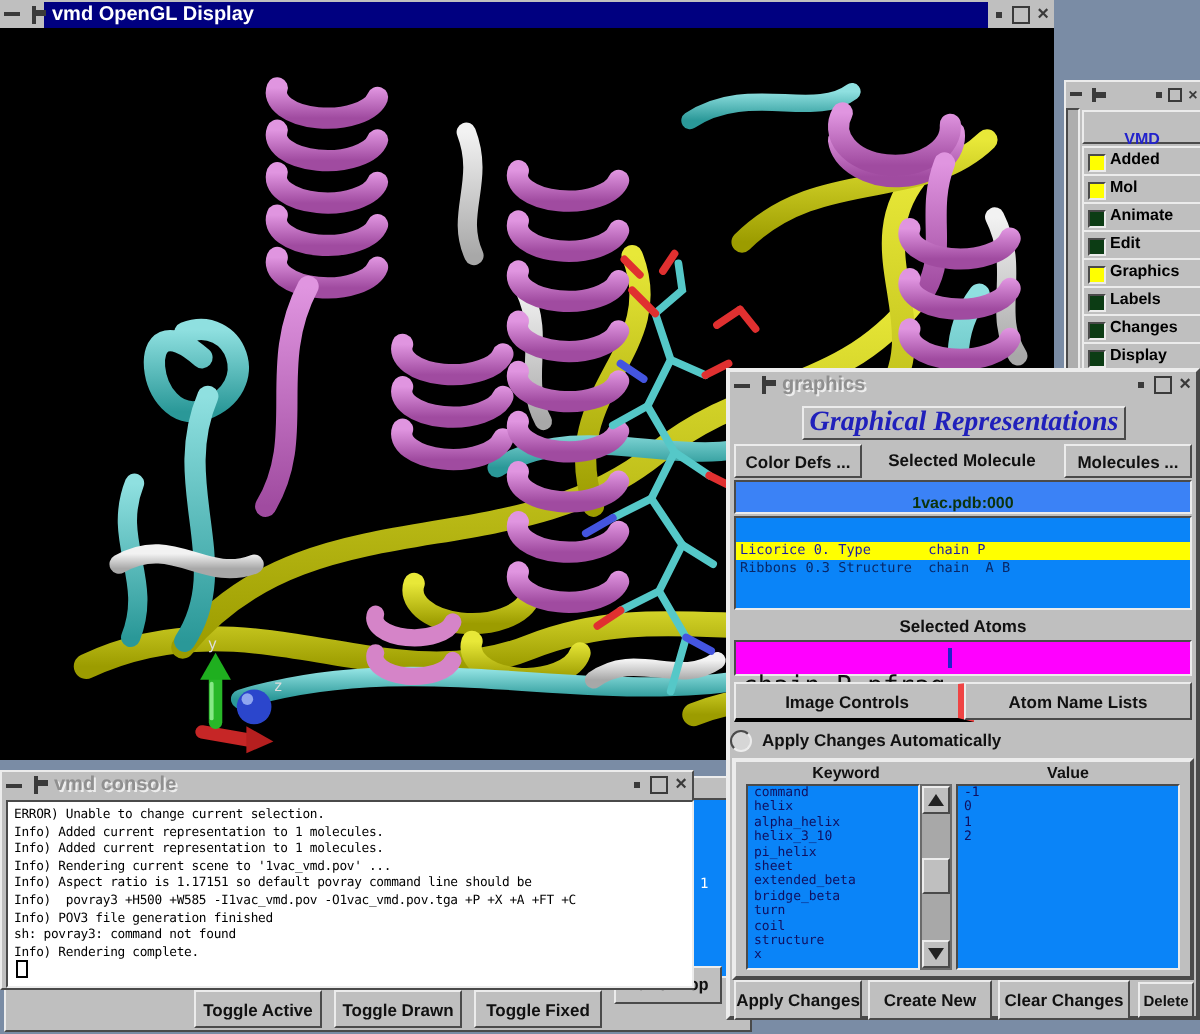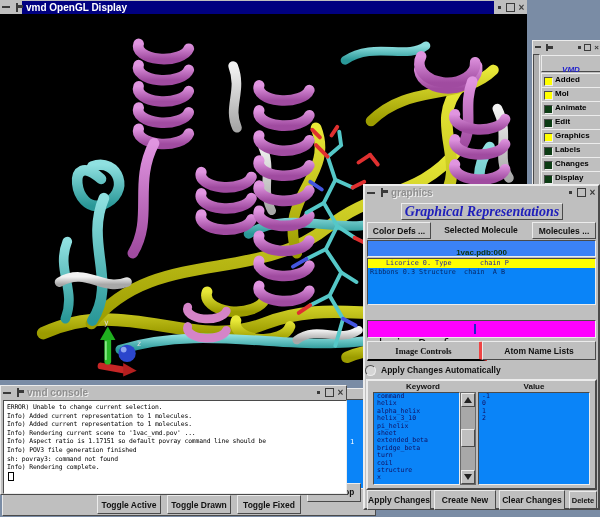"VMD" span { font-style: italic -> none }
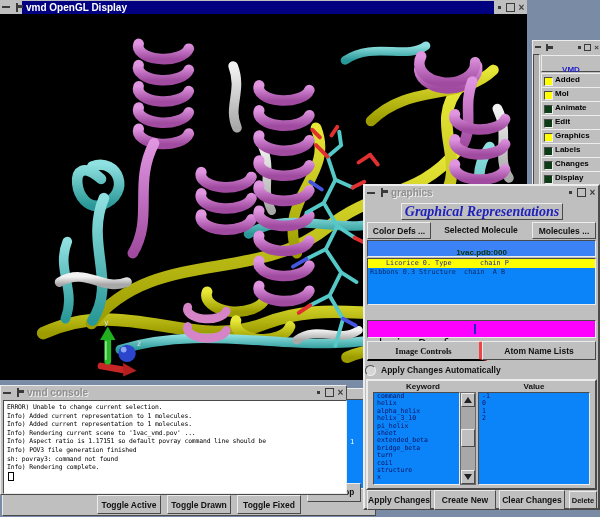"Licorice 0. Type chain P" div.mono { margin-top: none -> 12px; padding-left: 18px -> 2px }
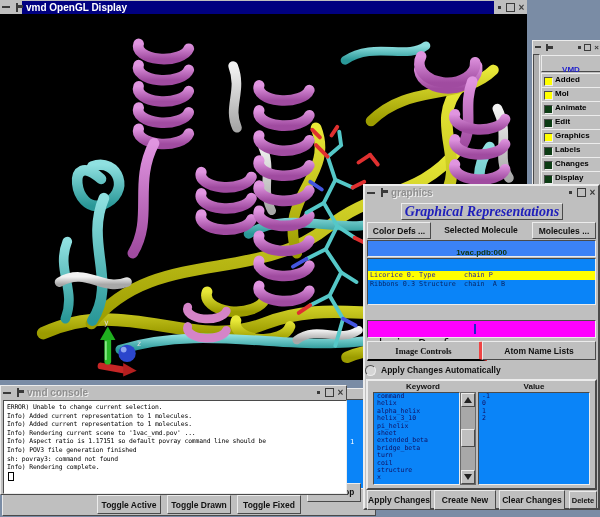"Selected Atoms" div { html: none -> <div>Selected Atoms</div> }
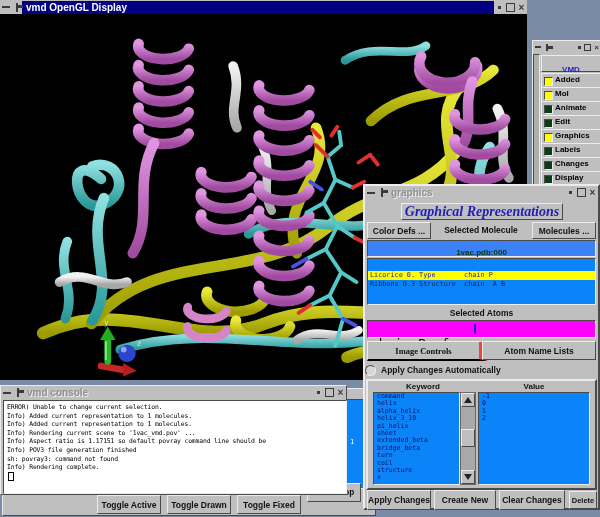"Image Controls" div.btn { font-family: Liberation Serif, serif -> none }
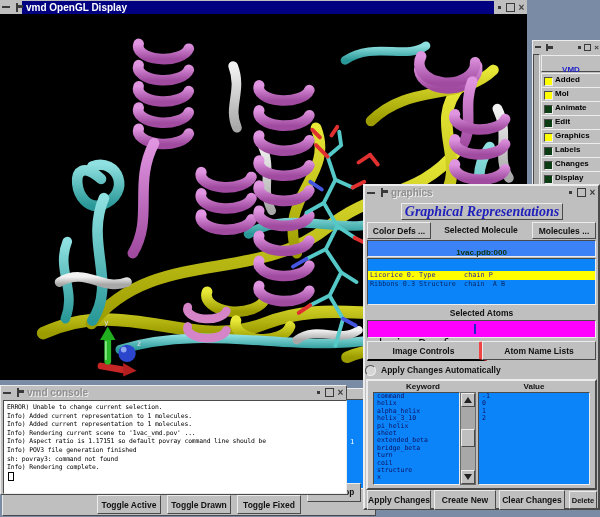"Info) povray3 +H500 +W585 -I1vac_vmd.pov" div.console-line { html: none -> <div>Info) povray3 +H500 +W585 -I1vac_vmd.pov -O1vac_vmd.pov.tga +P +X +A +FT +C</div> }
